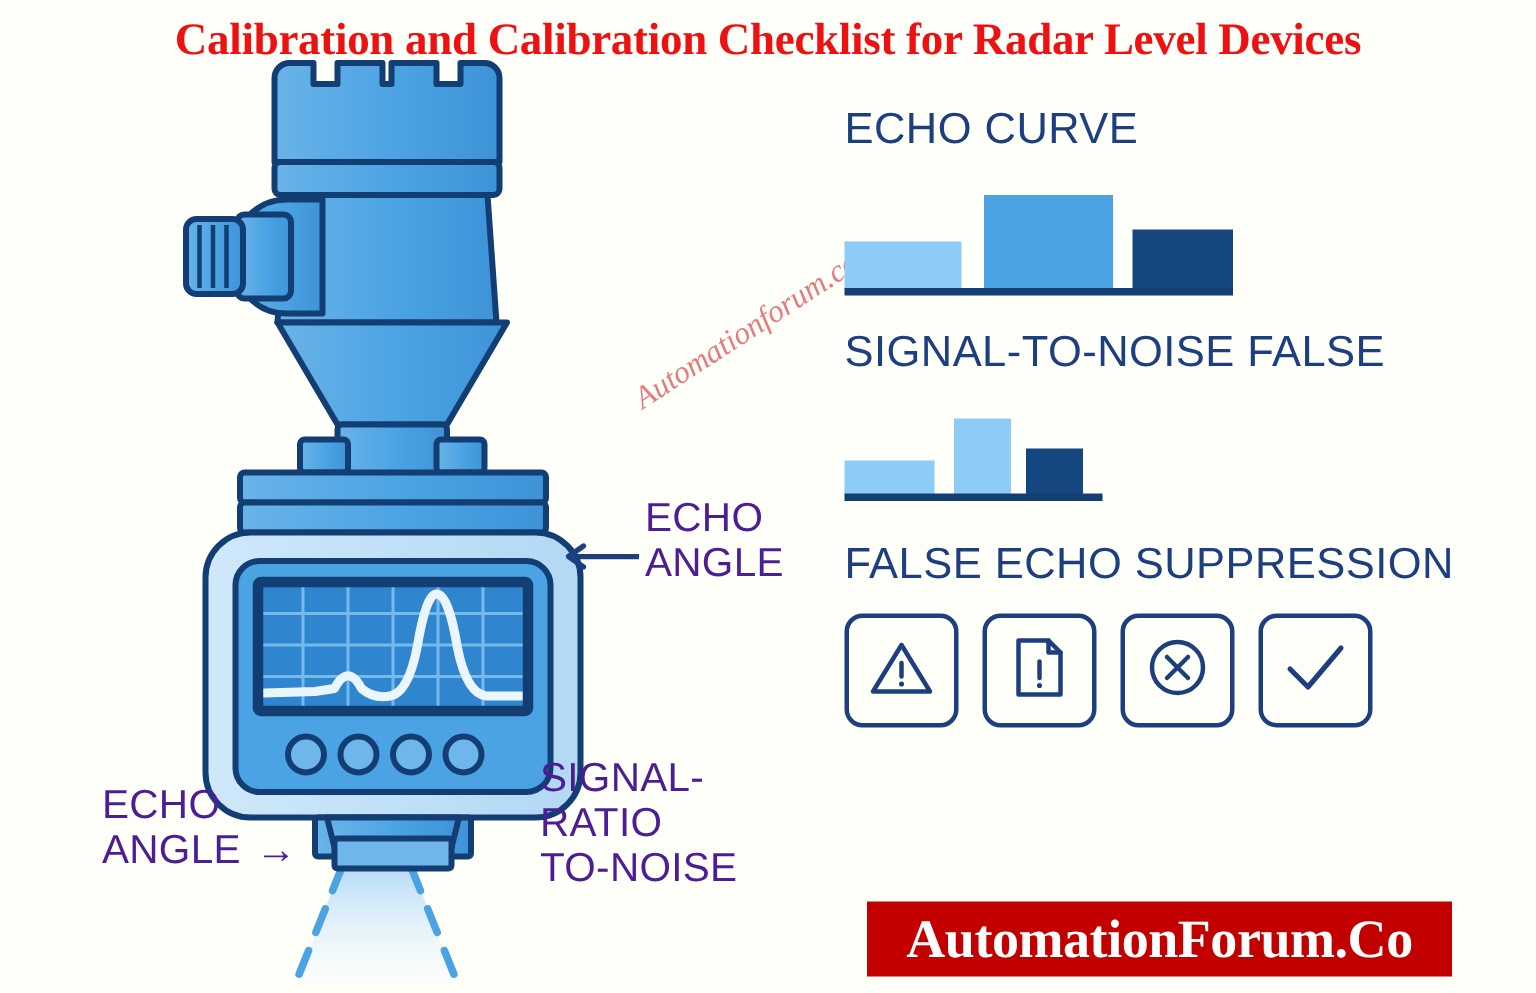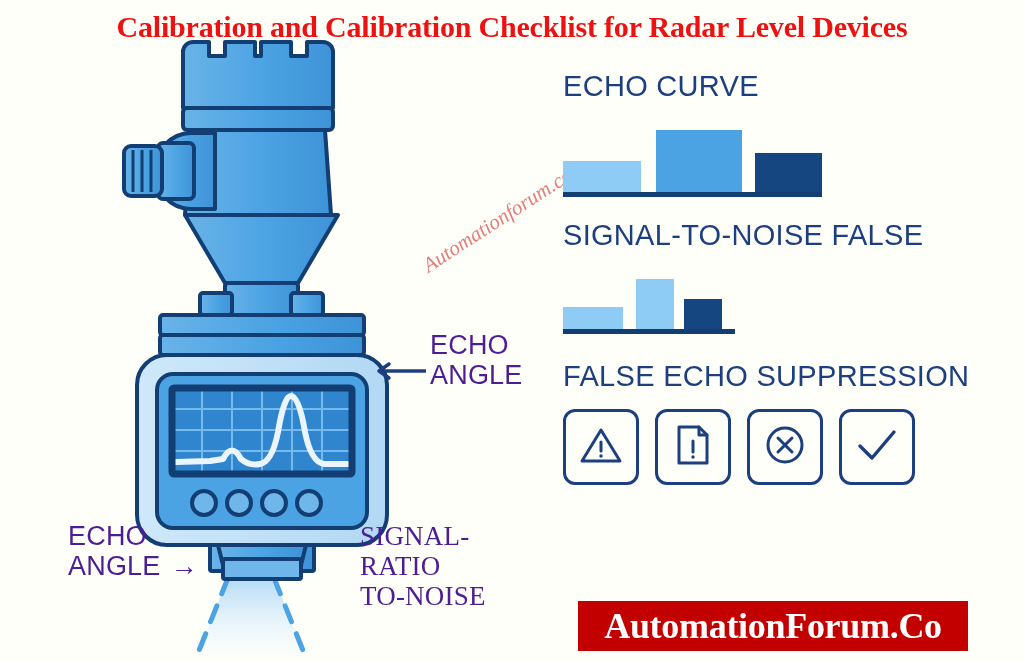"SIGNAL-" .callout-snr { font-family: Liberation Serif, serif -> none; top: 521px -> 503px }
